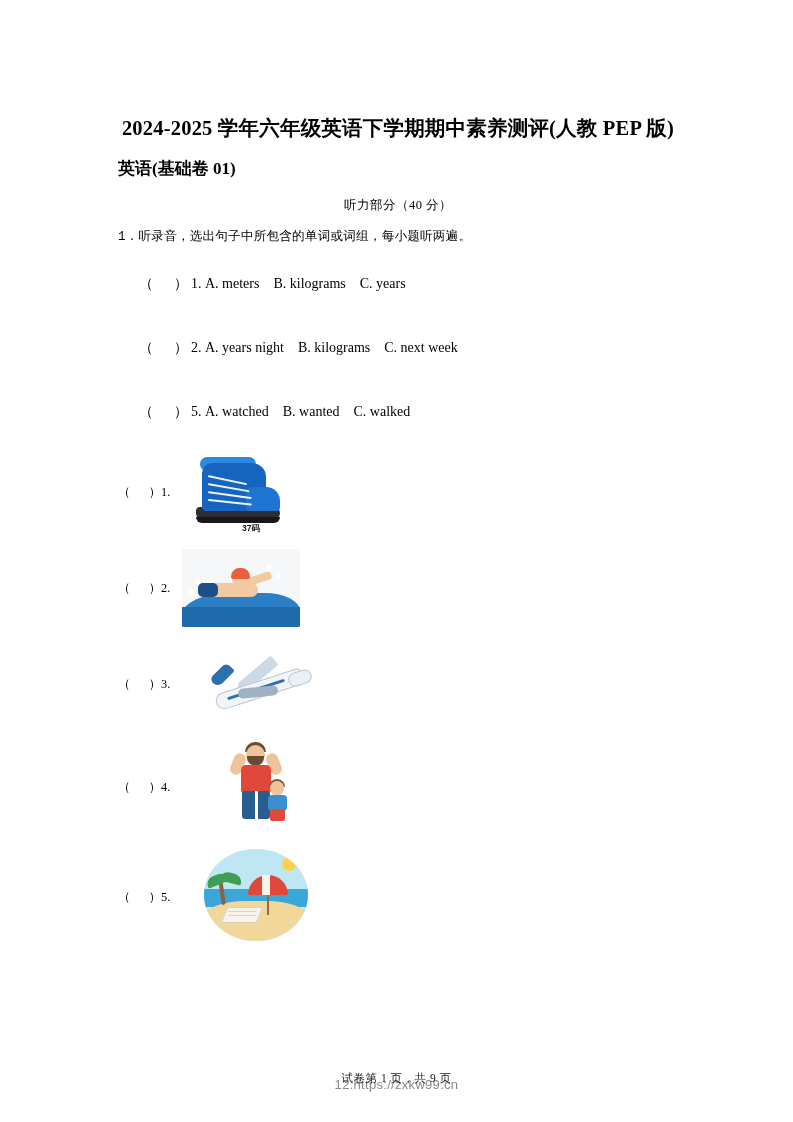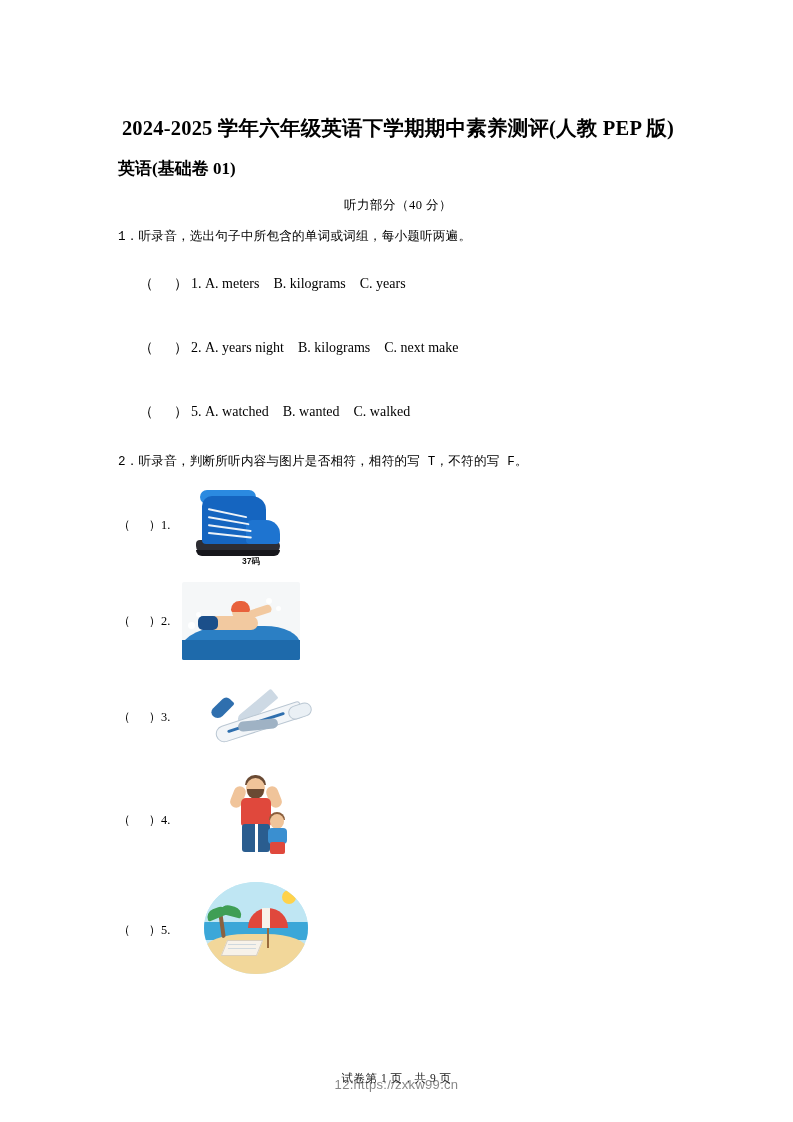"C. next make" span.opt-c { text: make -> week }
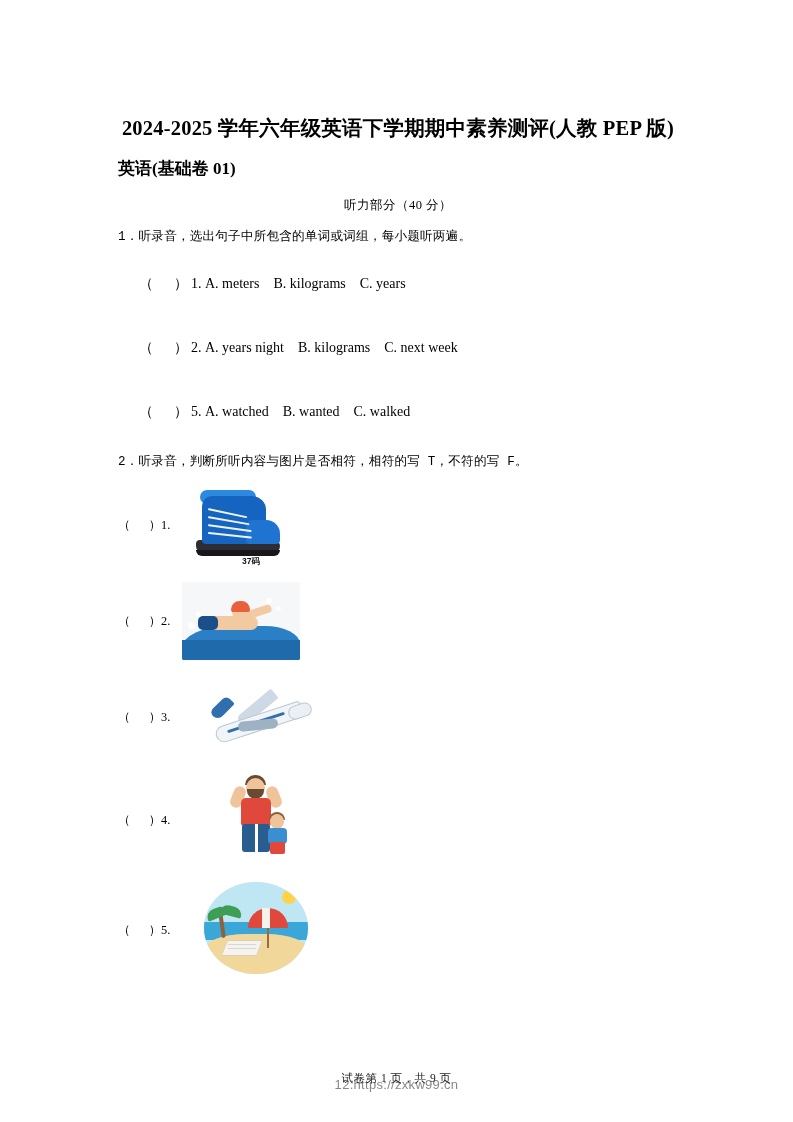"2．听录音，判断所听内容与图片是否相符，相符的写 T，不符的写 F。" p.q-stem { html: <p>2．听录音，判断所听内容与图片是否相符，相符的写 T，不符的写 F。</p> -> none }
